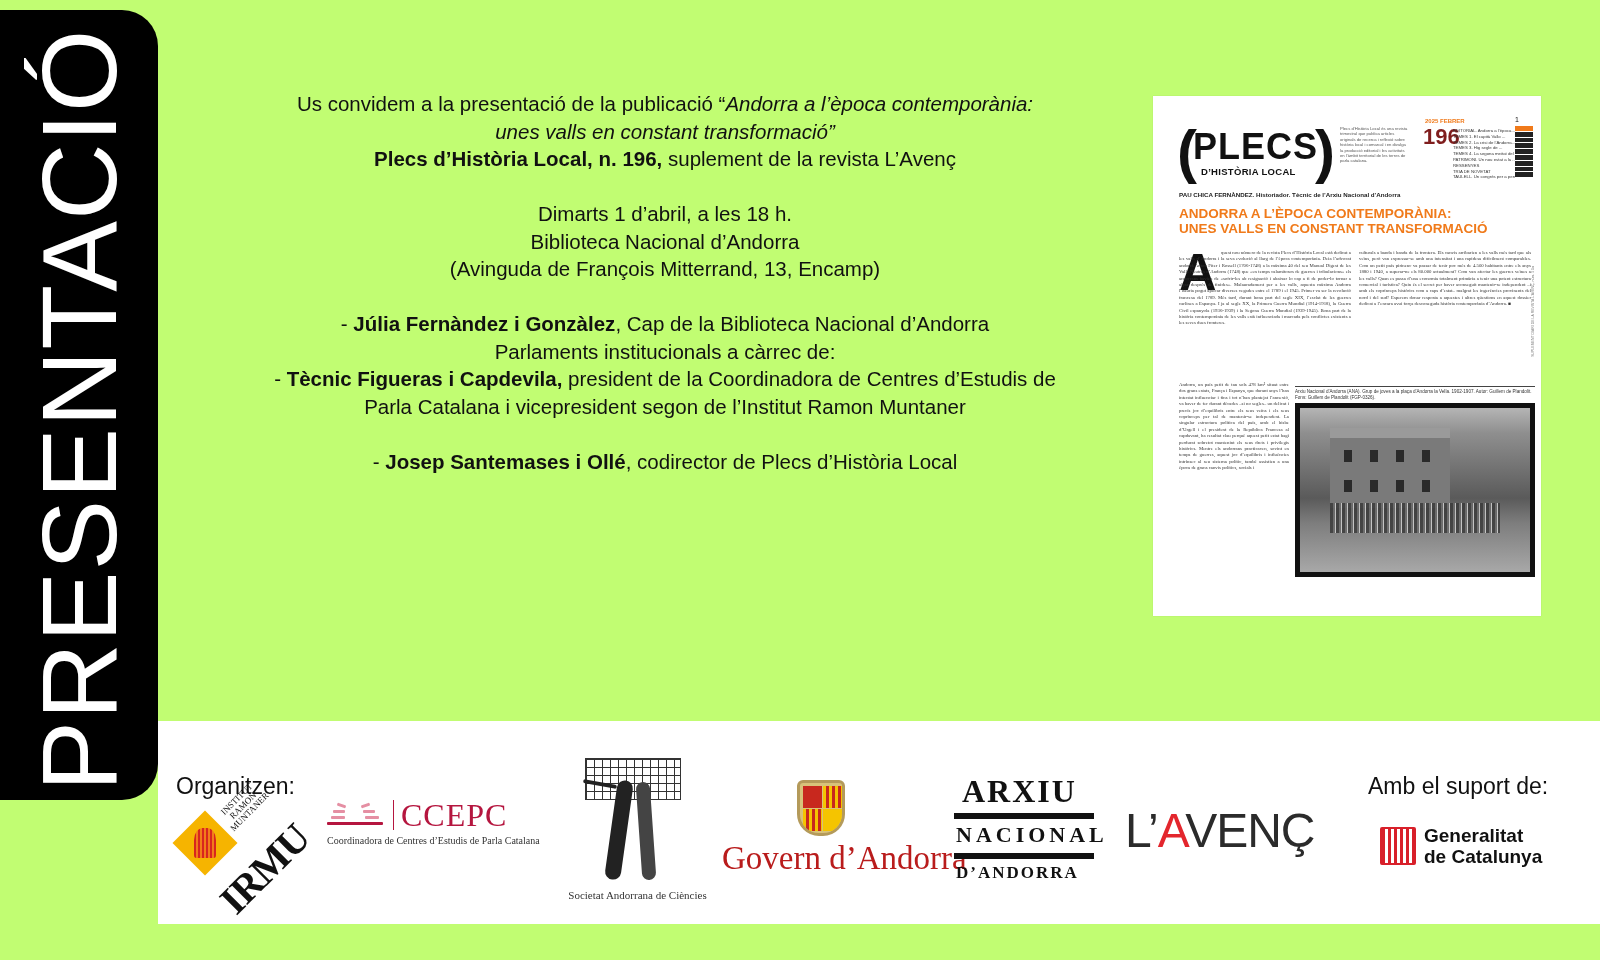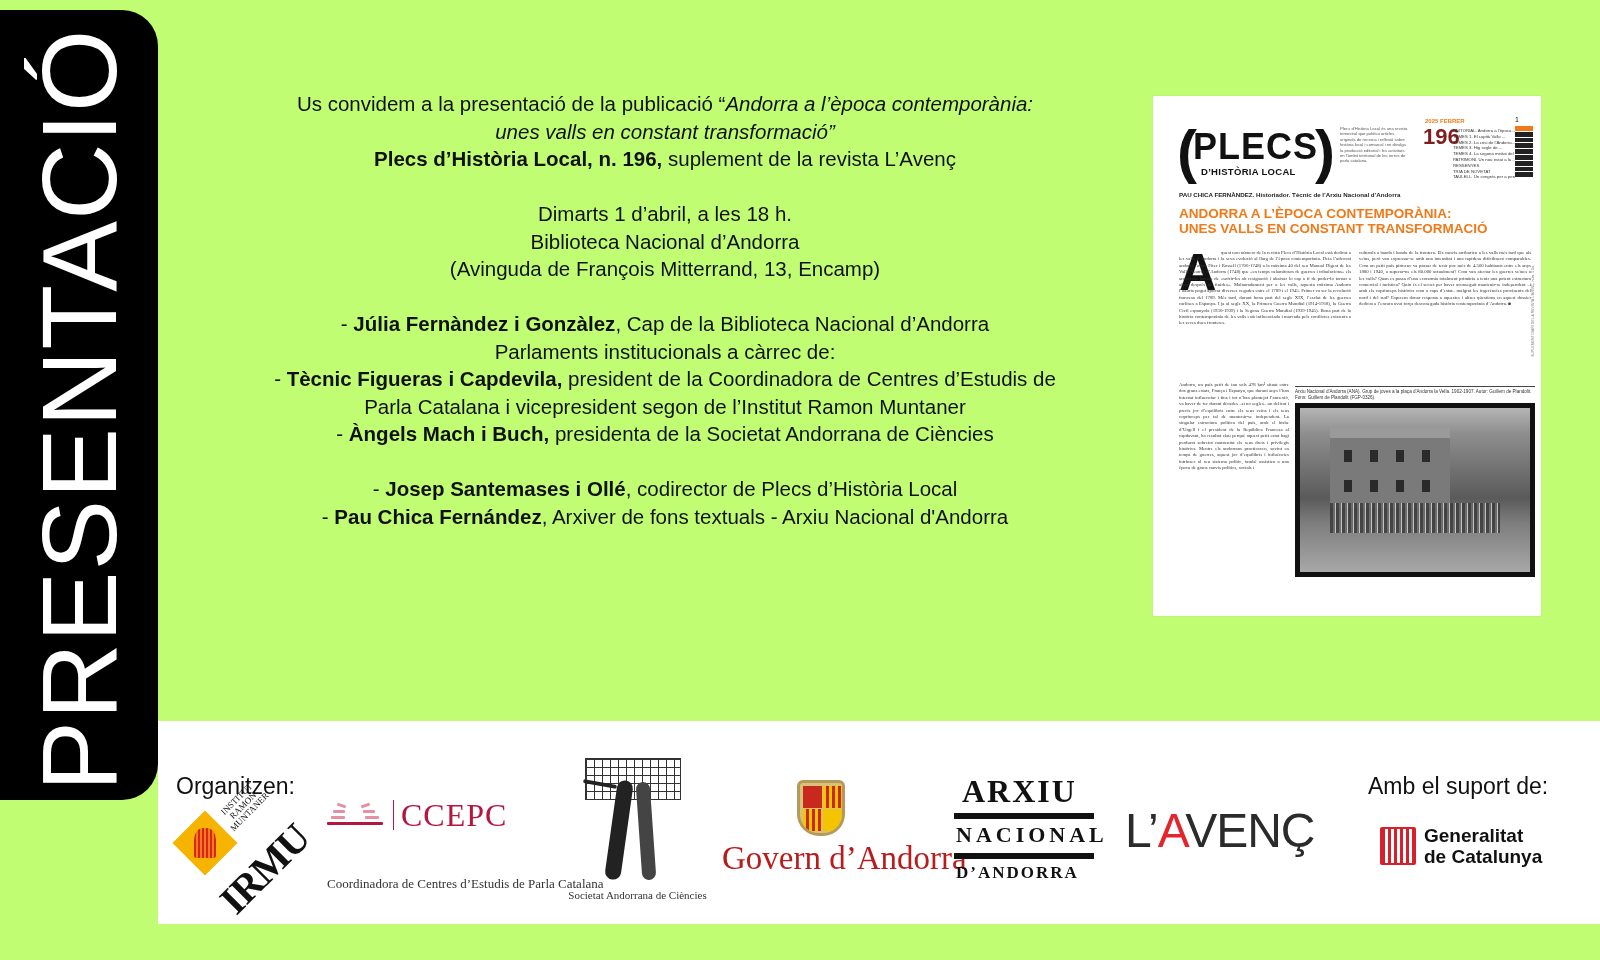"- Àngels Mach i Buch," p { html: <p><span>- </span><b>Àngels Mach i Buch,</b><span> presidenta de la Societat Andorrana de Ciències</span></p> -> none }
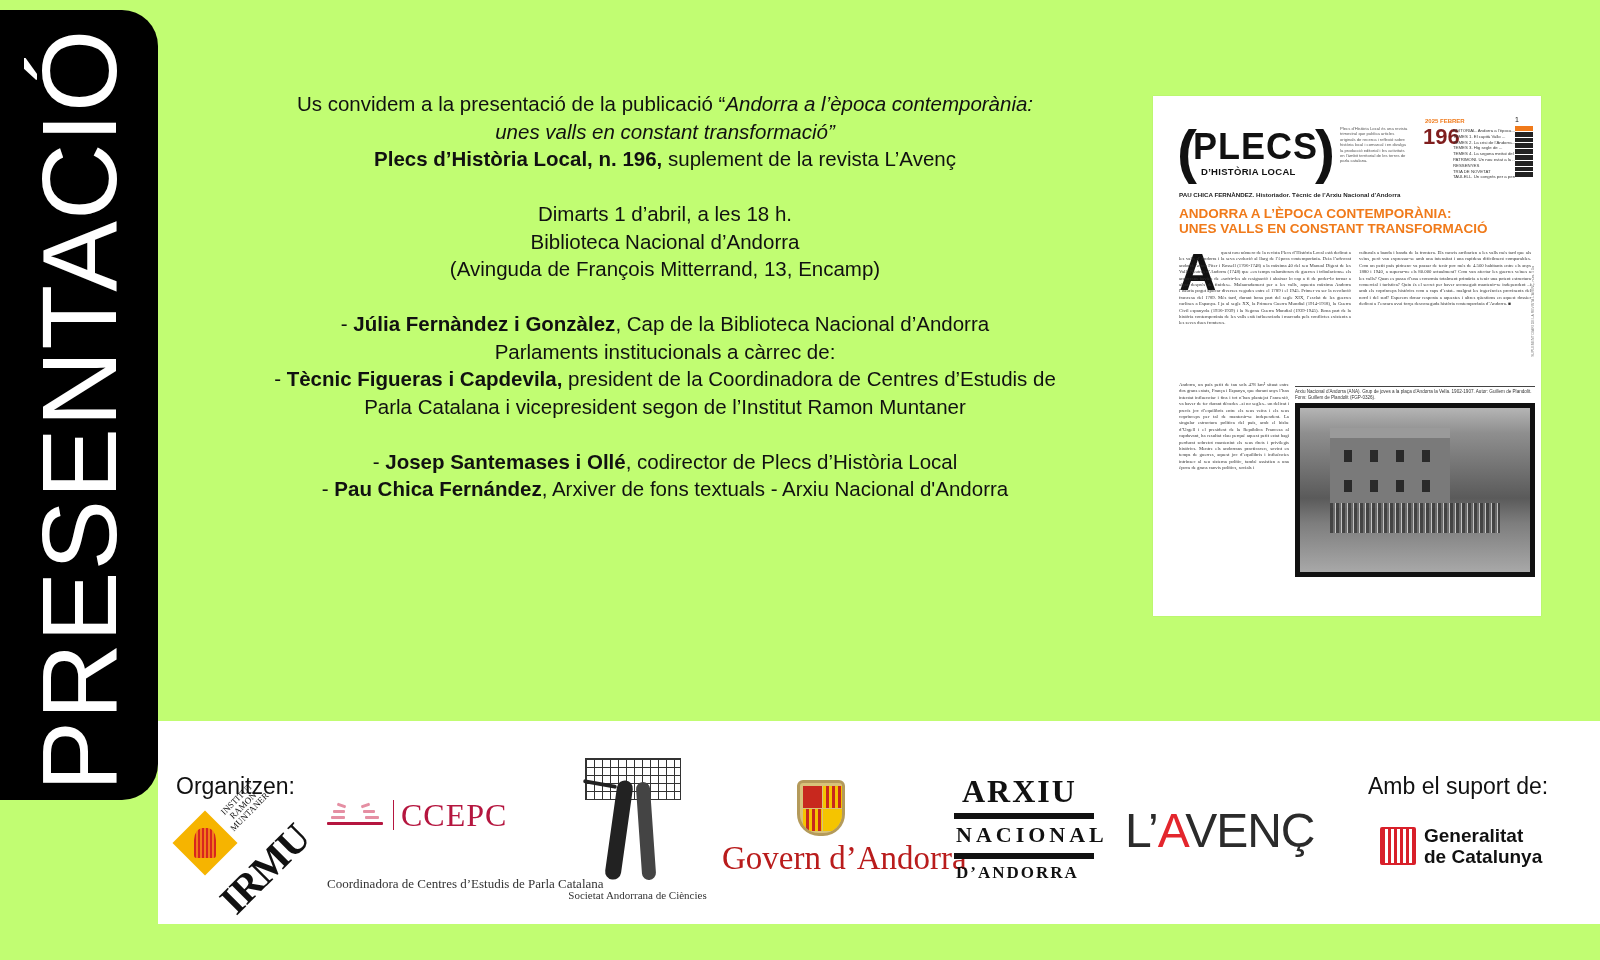"- Pau Chica Fernández, Arxiver" p { html: <p><span>- </span><b>Pau Chica Fernández</b><span>, Arxiver de fons textuals - Arxiu Nacional d'Andorra</span></p> -> none }
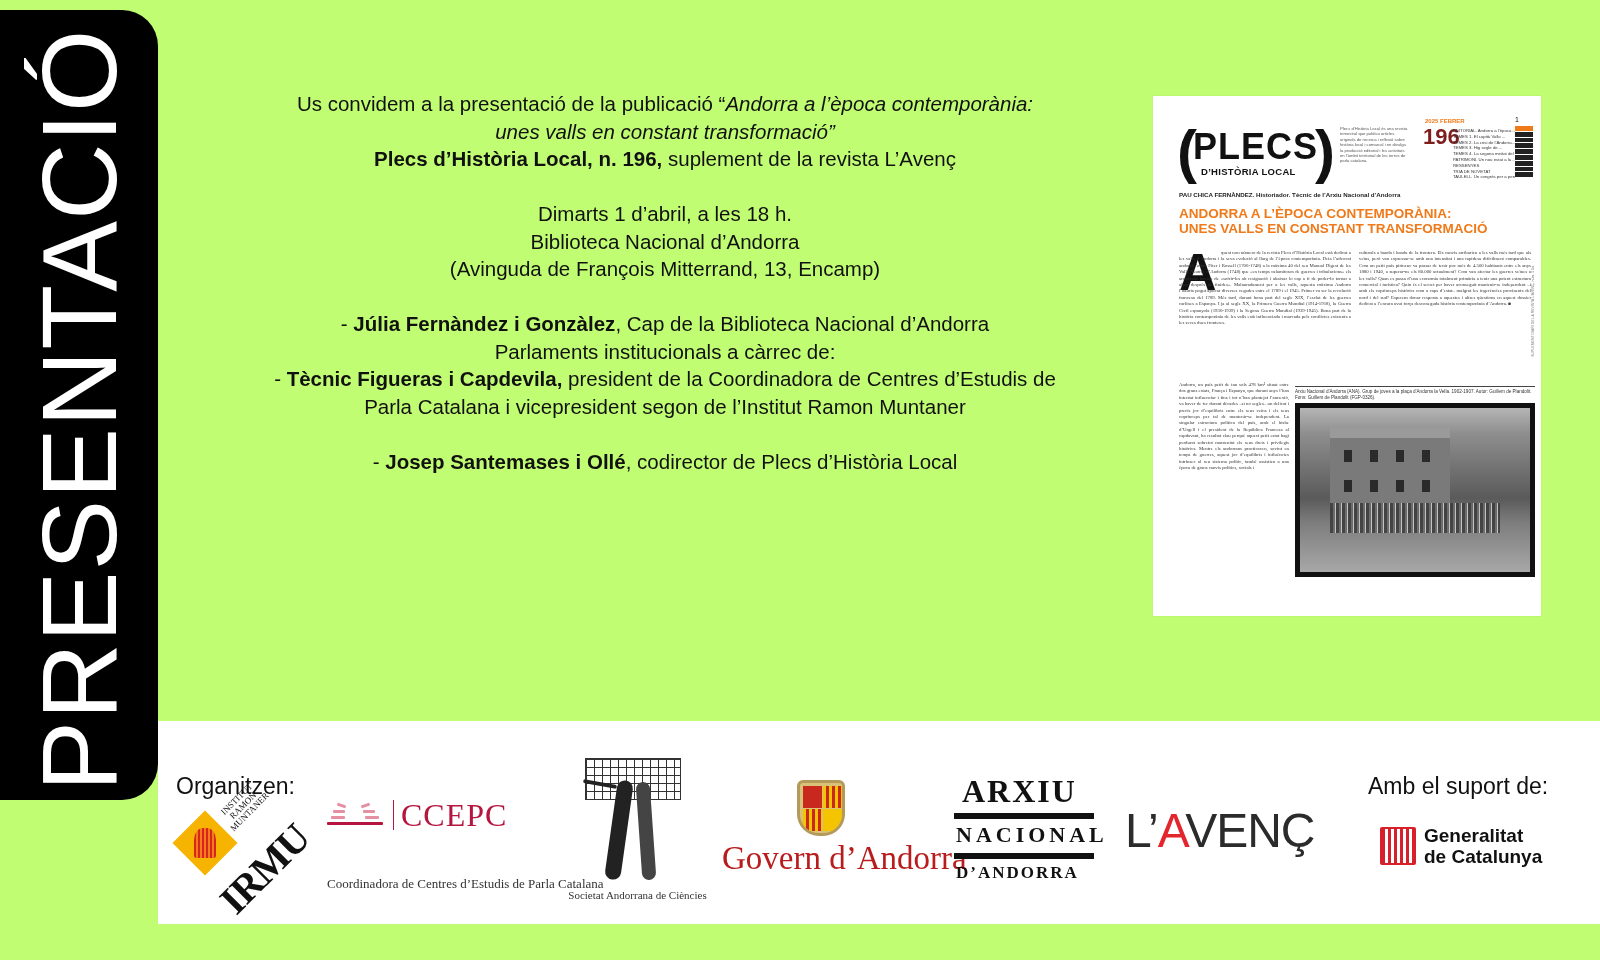"Coordinadora de Centres d’Estudis de" .ccepc .full { font-size: 13px -> 10px; margin-top: 41px -> none }
